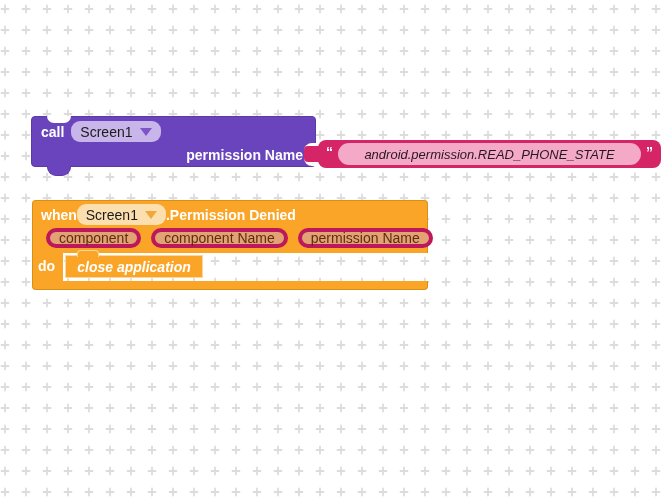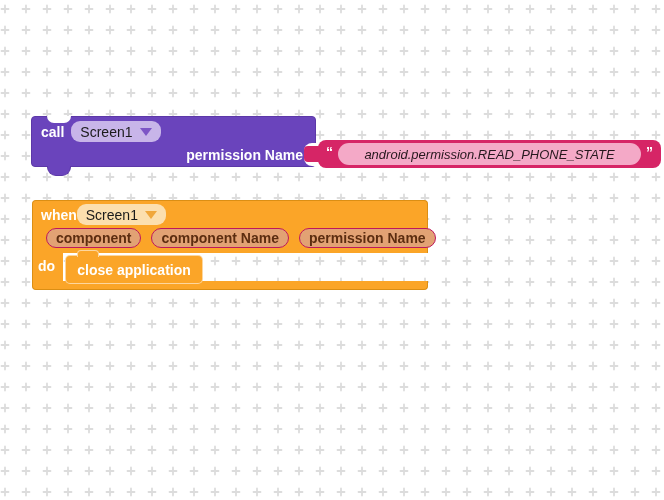".Permission Denied" span.wlabel { html: none -> <span>.Permission Denied</span> }
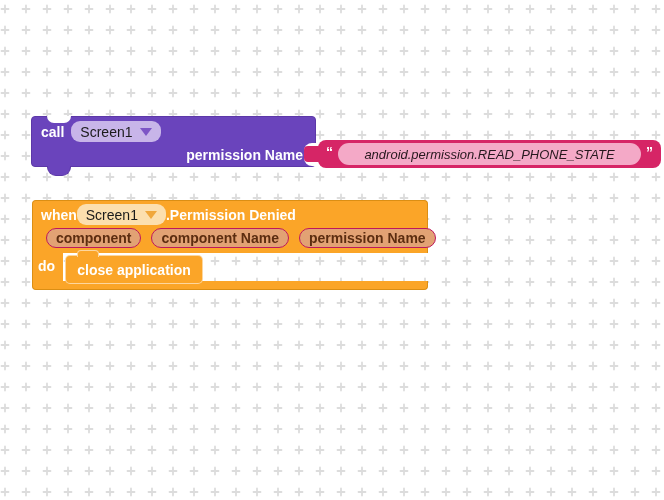"component" .param-chip { border: 1px solid #be185d -> 4px solid #be185d; font-weight: 700 -> 400 }
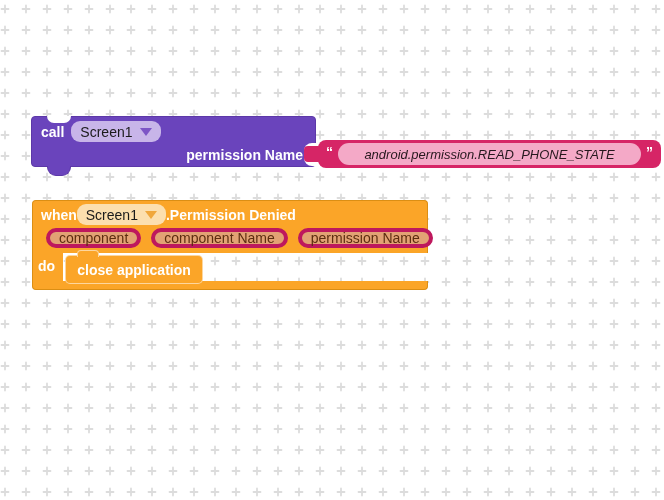"close application" #close-block { border-radius: 5px -> 0; font-style: none -> italic; height: 29px -> 23px }
